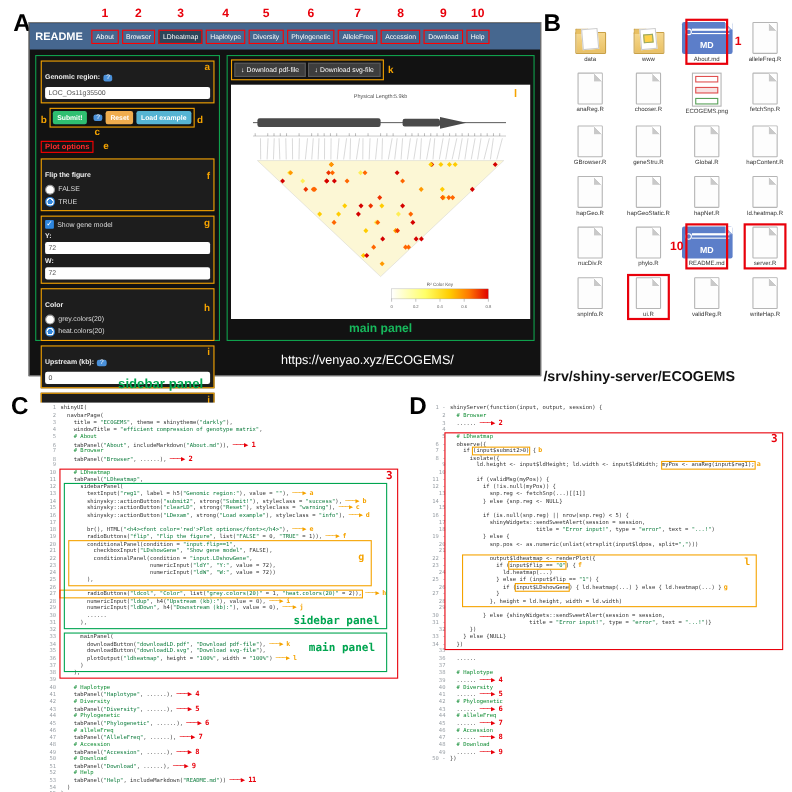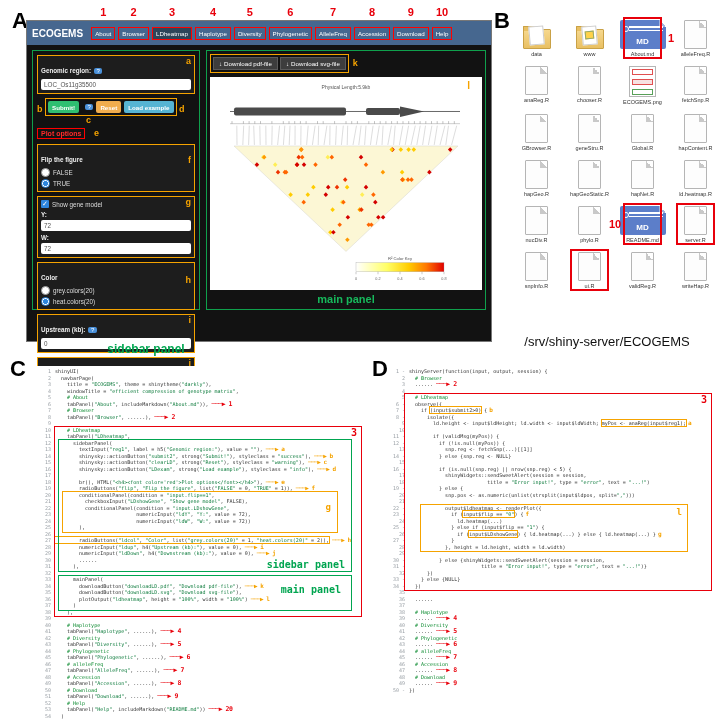"ECOGEMS" span.brand { text: ECOGEMS -> README }
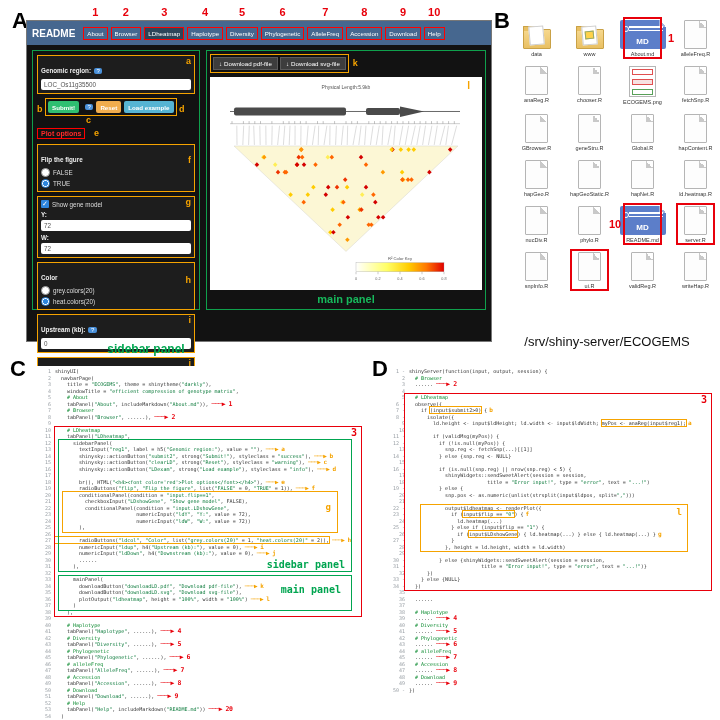"https://venyao.xyz/ECOGEMS/" div.urlrow { html: none -> <div>https://venyao.xyz/ECOGEMS/</div> }
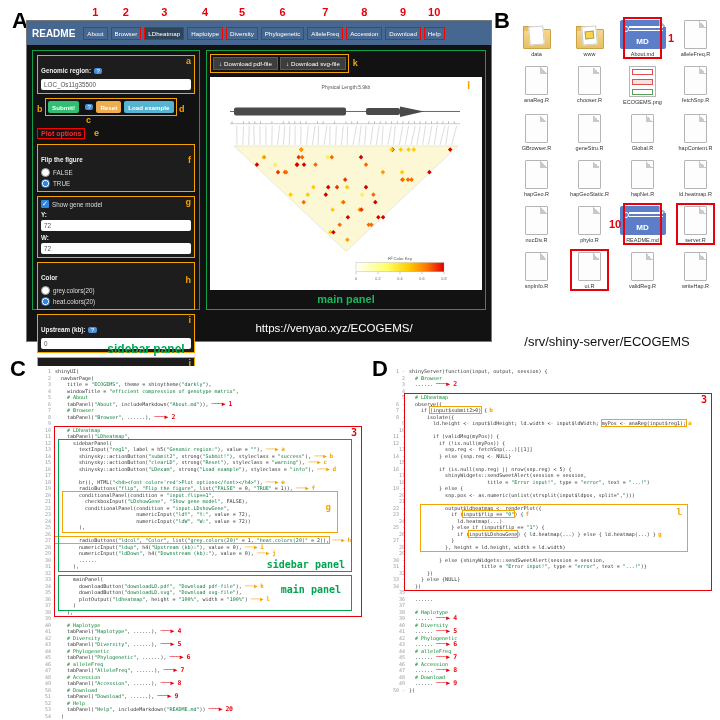"/srv/shiny-server/ECOGEMS" .fpath { font-weight: normal -> bold; text-align: center -> none }
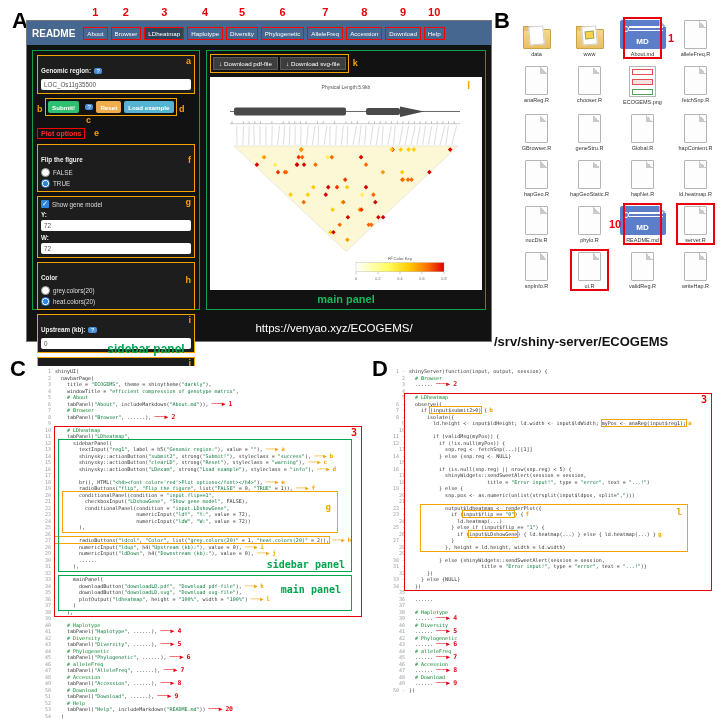"───▶ 20" span.arr { text: 20 -> 11 }
